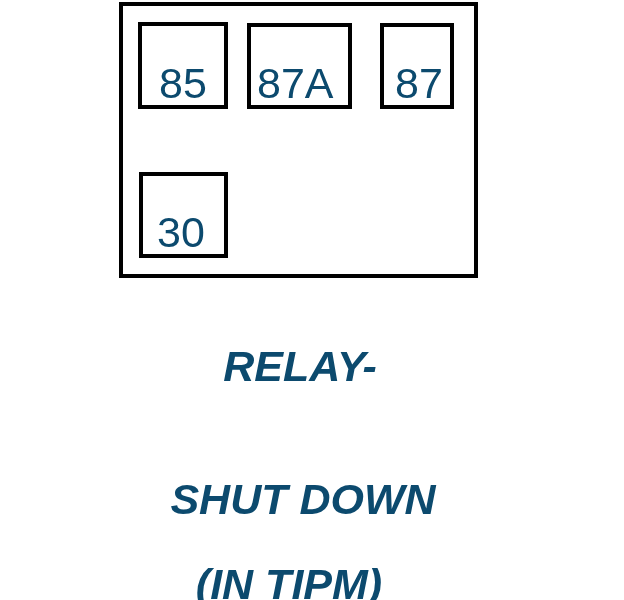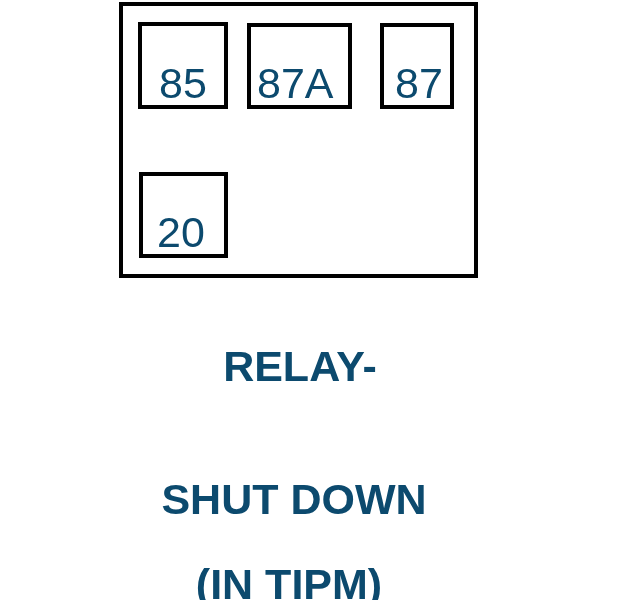"20" span.pin-label { text: 20 -> 30 }
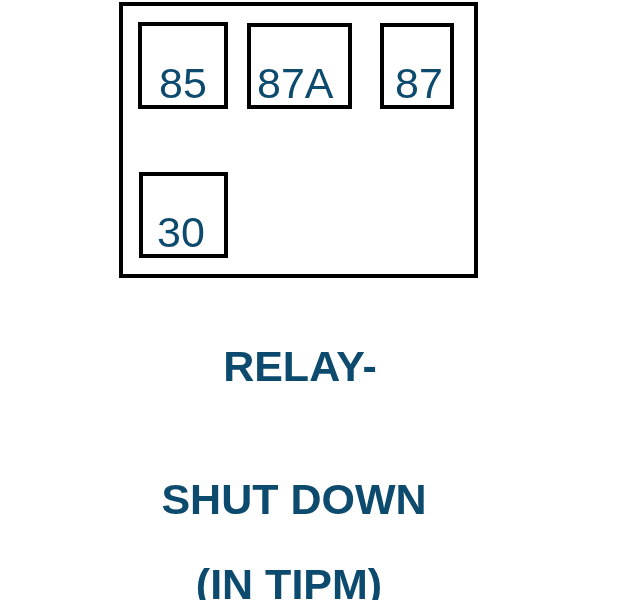"RELAY-" .caption-line { font-style: none -> italic }
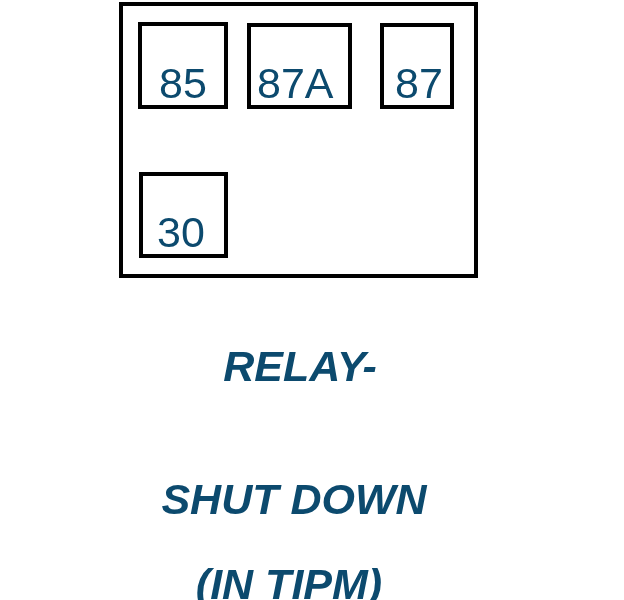"SHUT DOWN" .caption-3 { left: 294px -> 303px }
